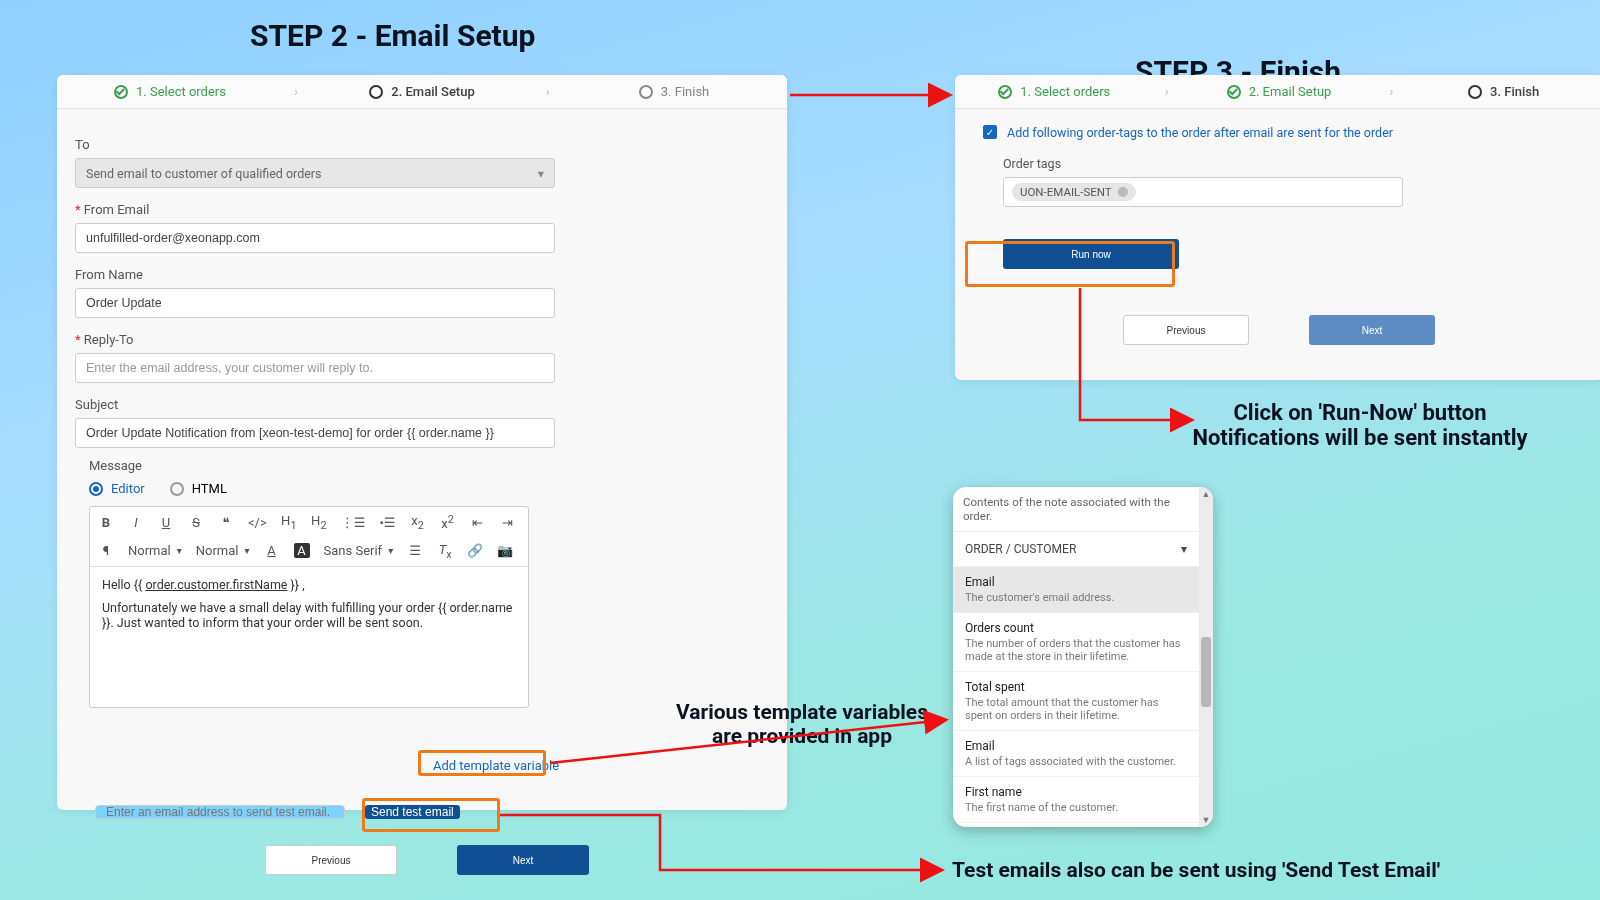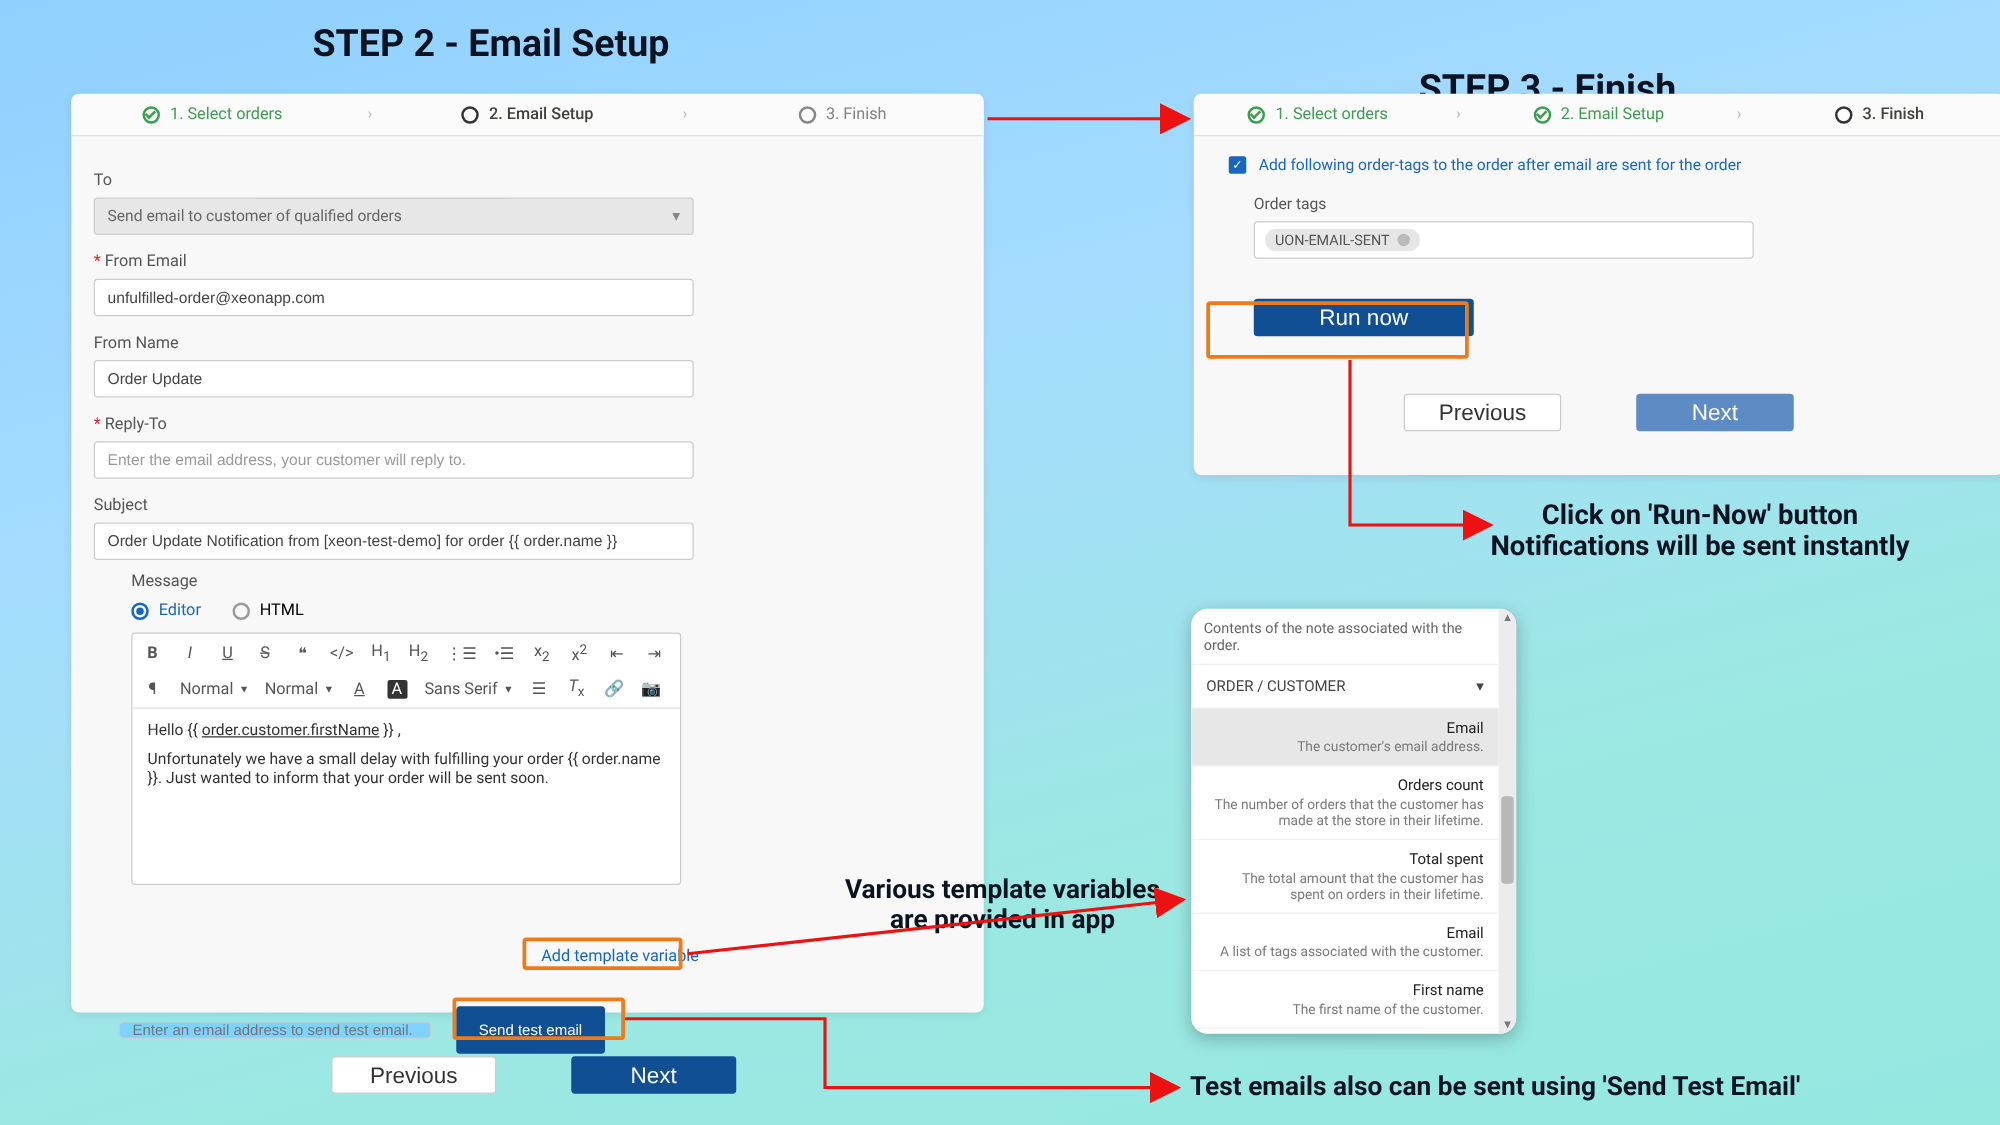"Run now" .btn { font-size: 18px -> 10px }
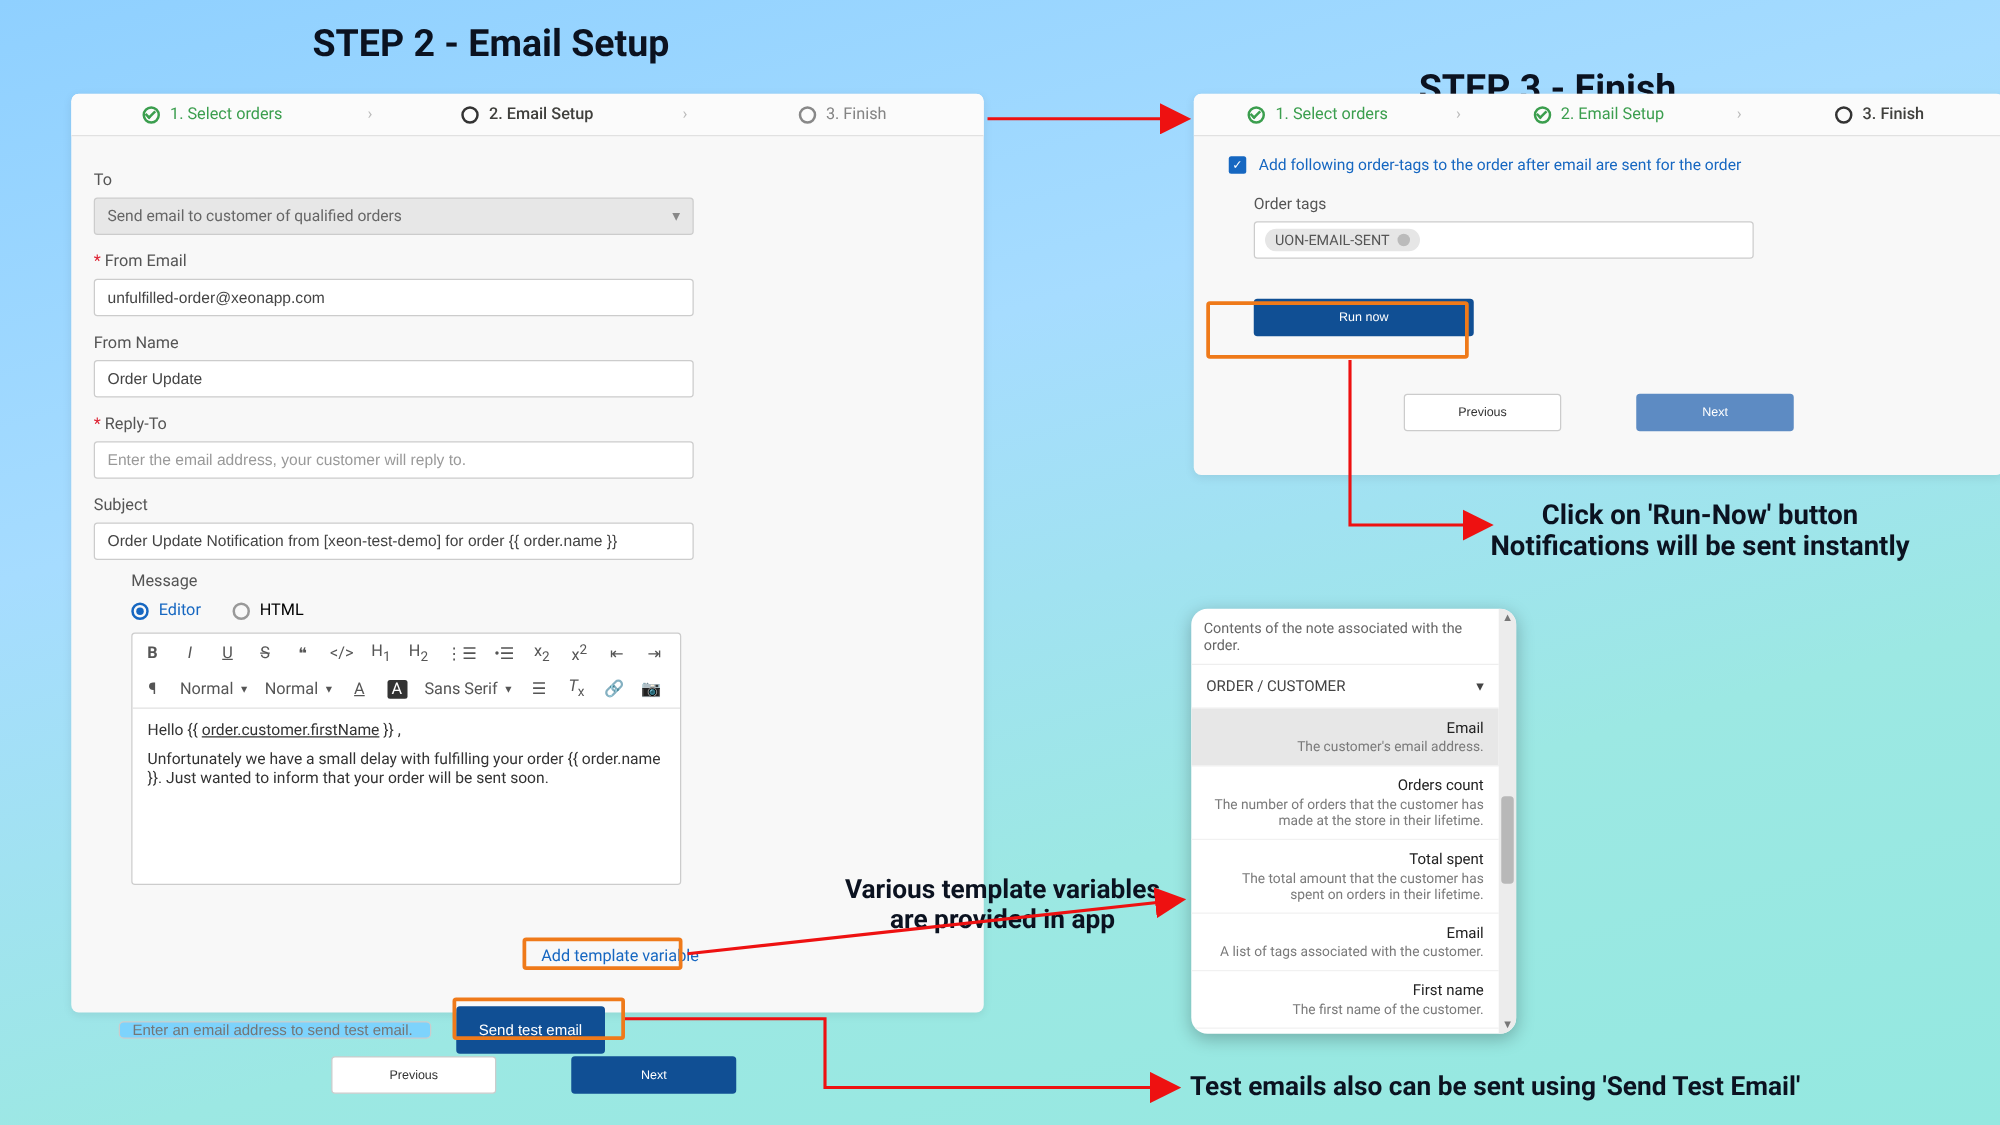"Message" .msg-block { margin-left: 30px -> 14px }
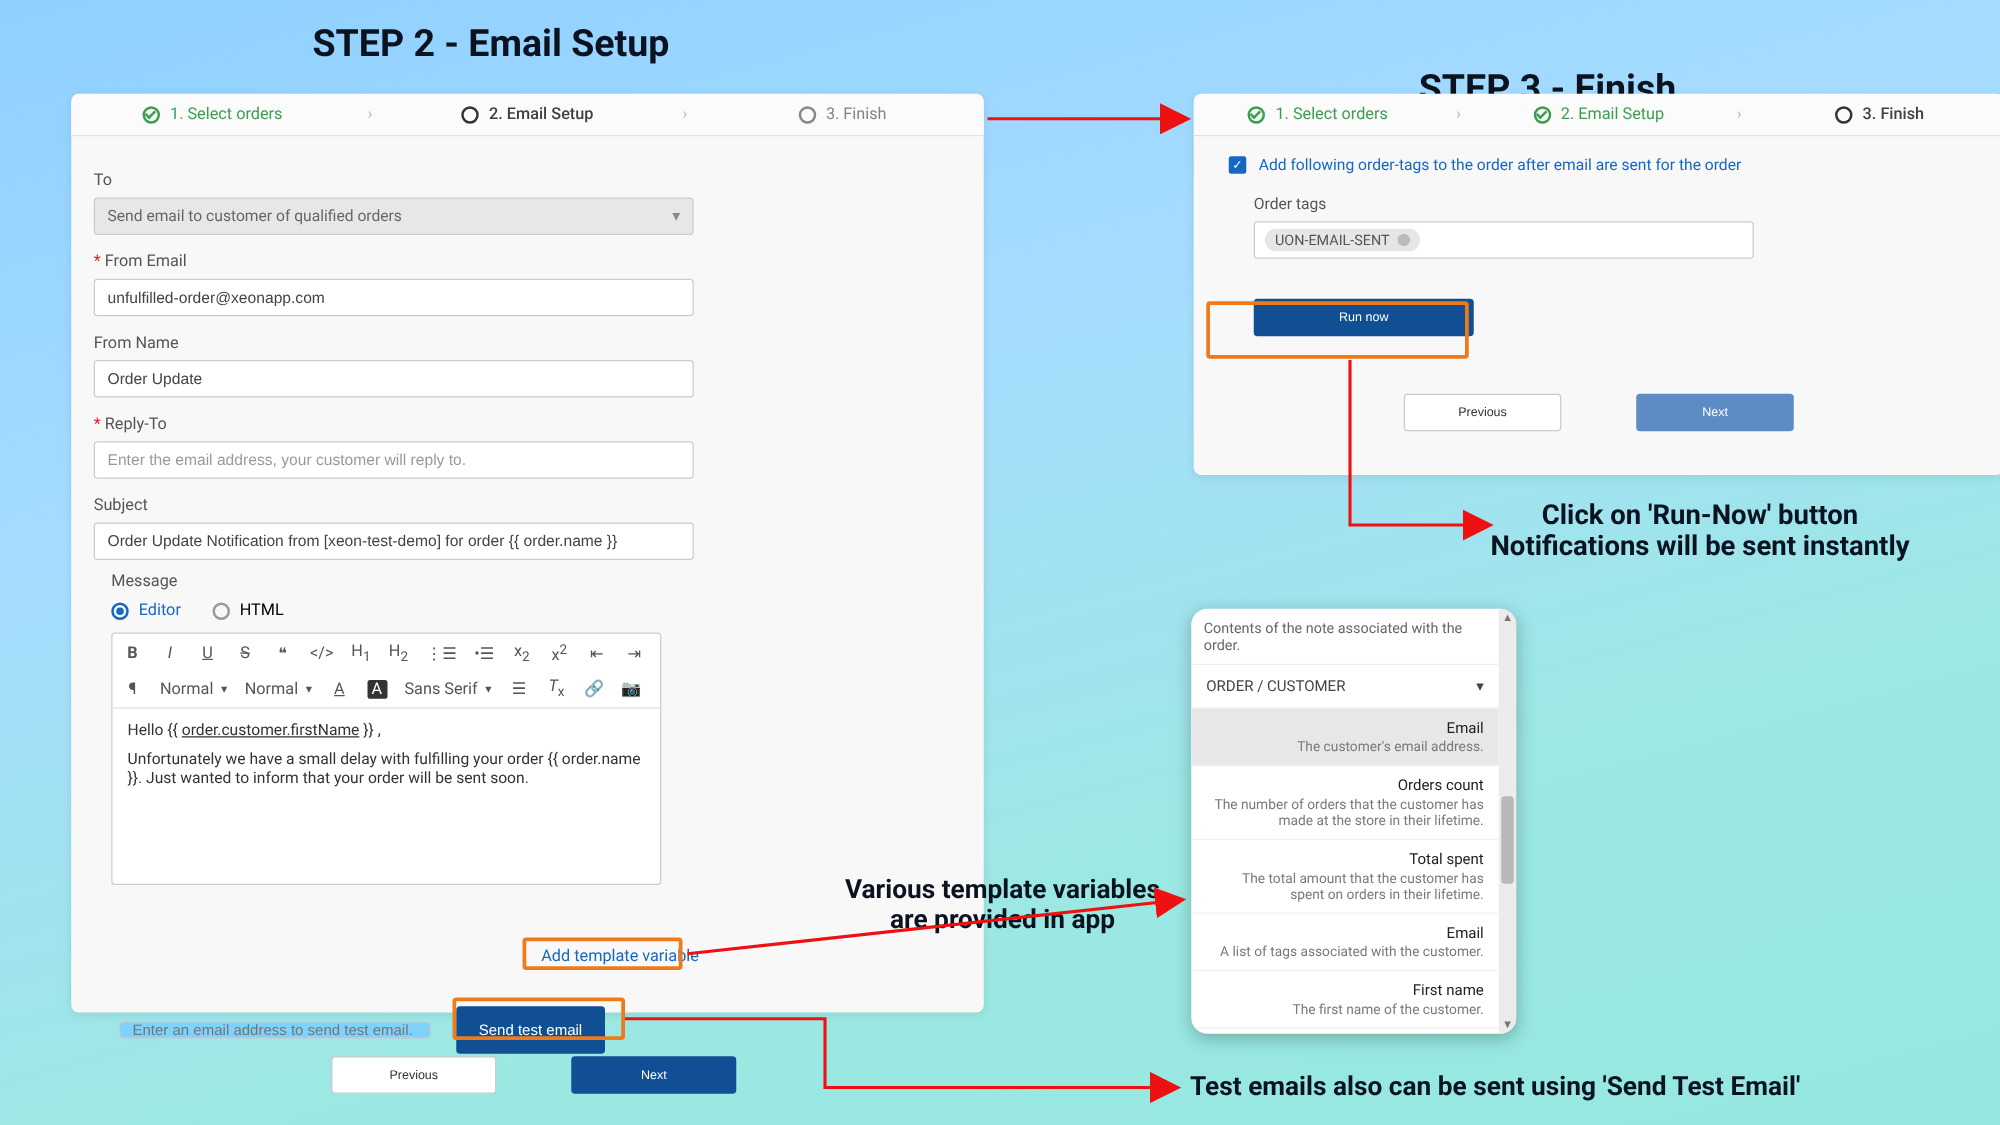"Email" .pop-item { text-align: right -> none }
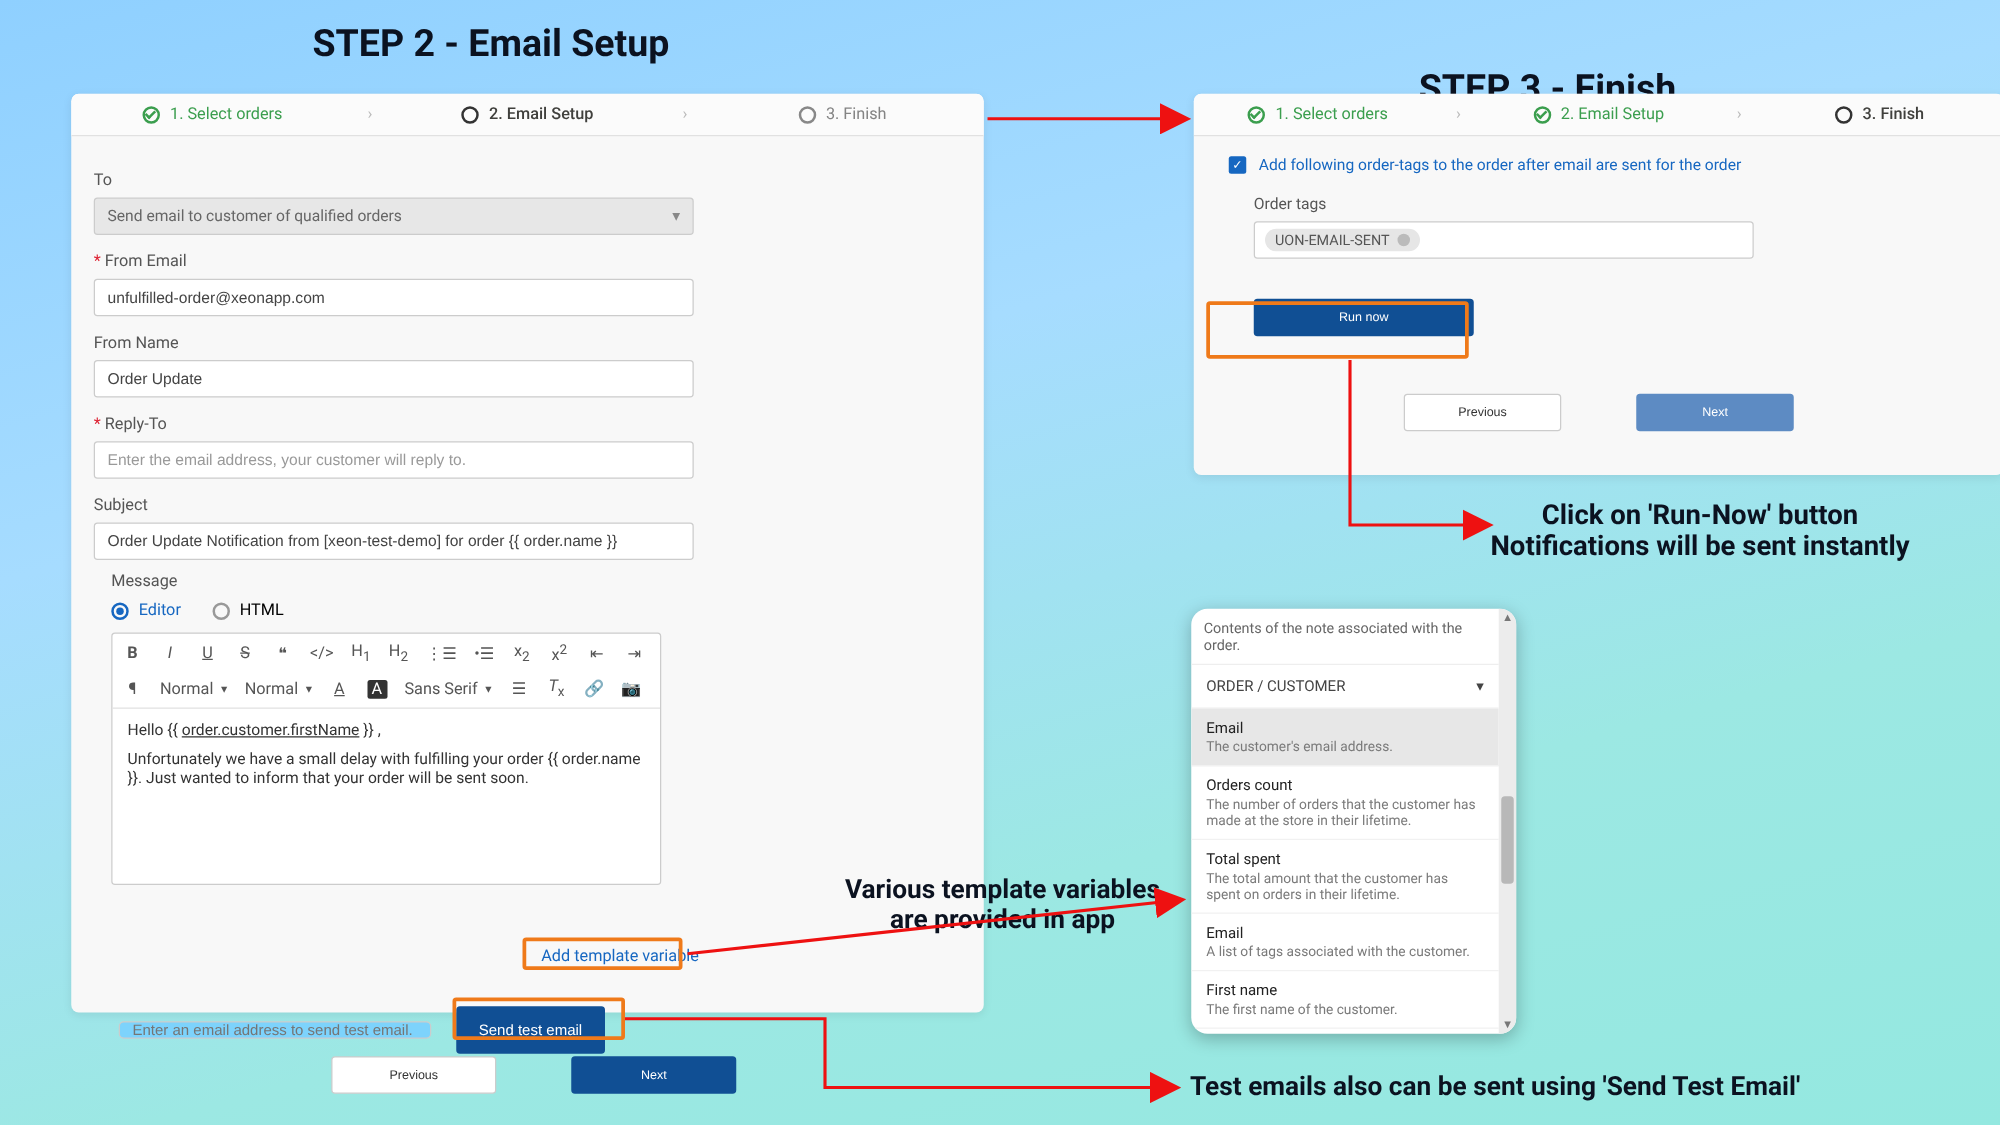"Send test email" .btn.sendtest { height: 38px -> 14px; padding: 0 18px -> 0 6px }
